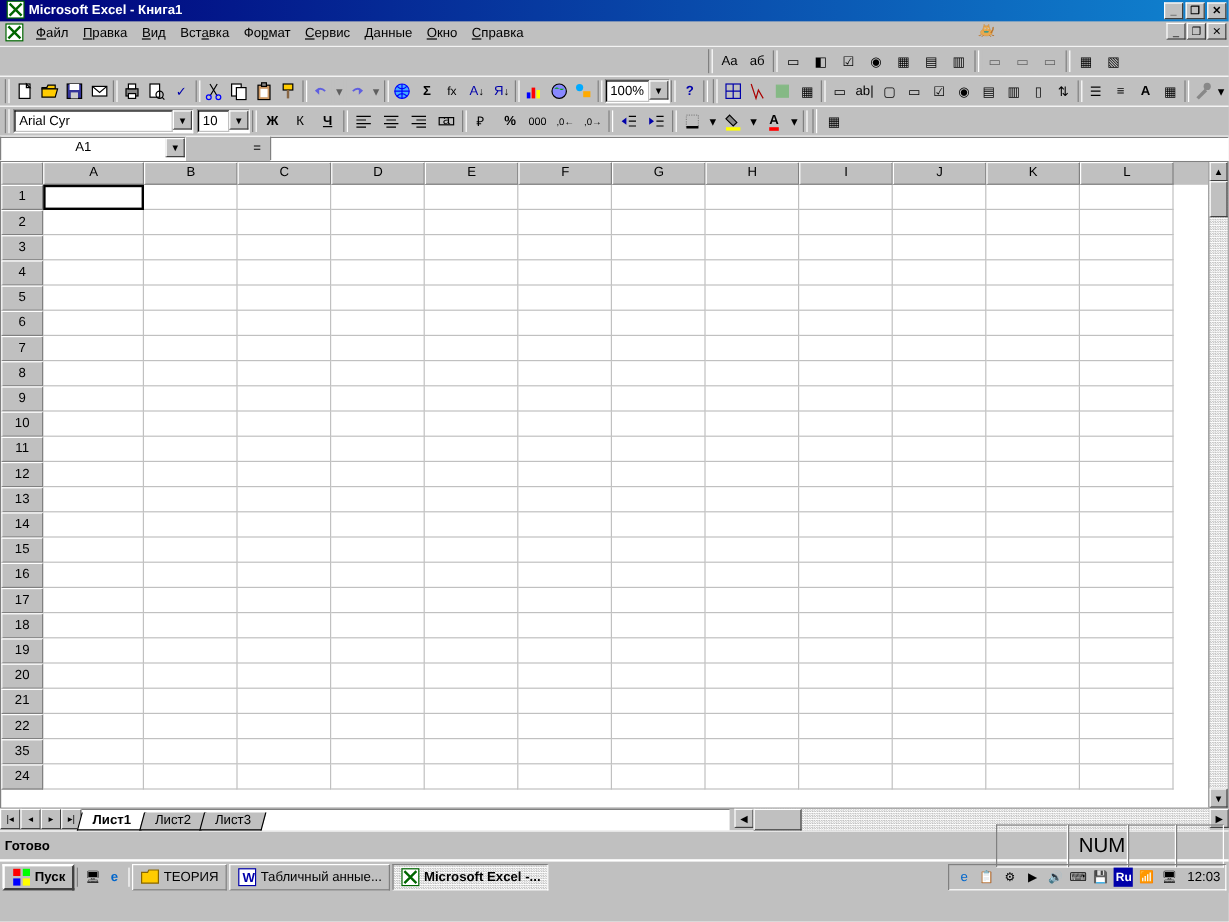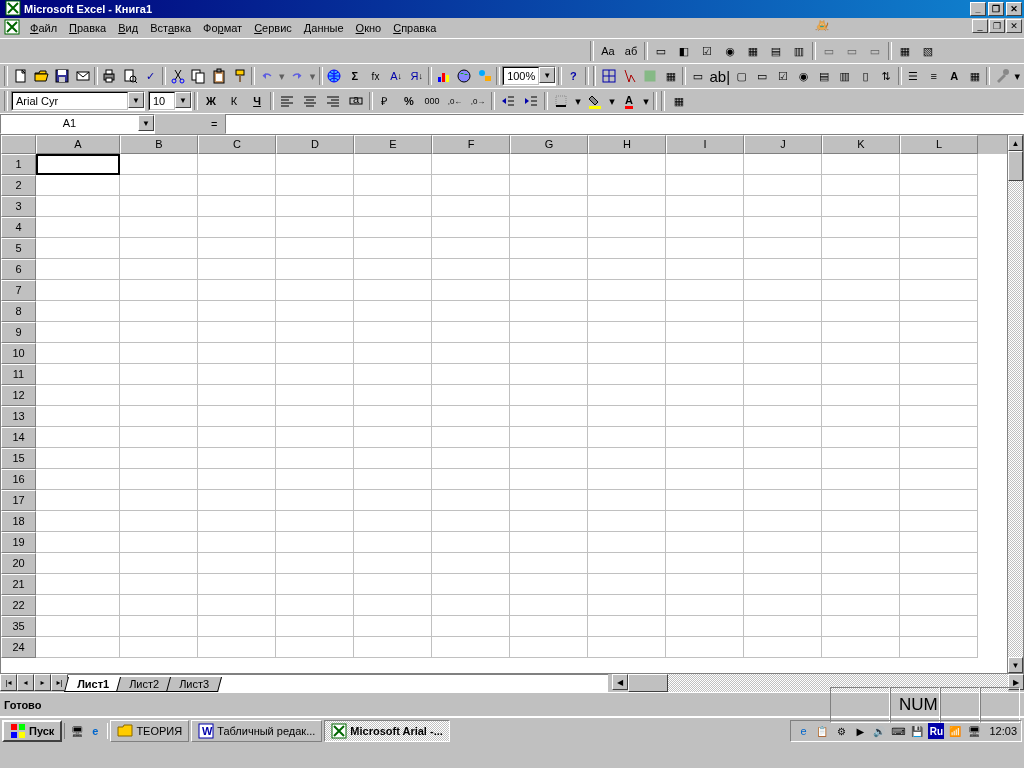"ab|" div.tbtn { font-size: 15px -> 11px }
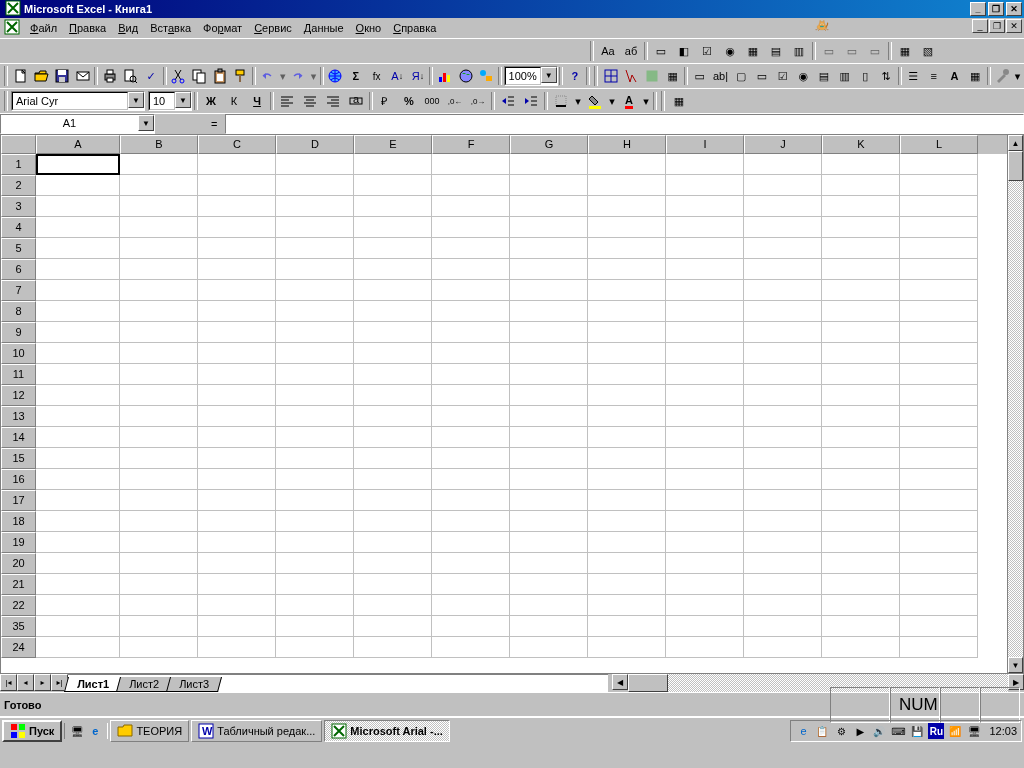"Arial Cyr" div.combo { width: 134px -> 150px }
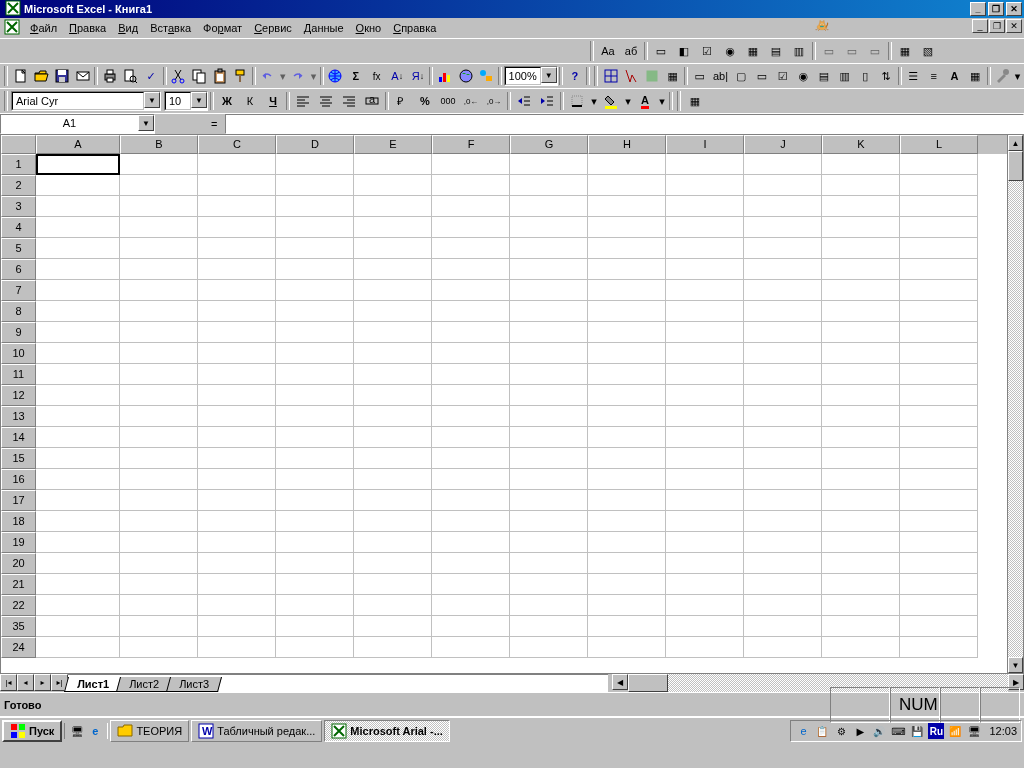"Табличный редак..." span { text: редак -> анные }
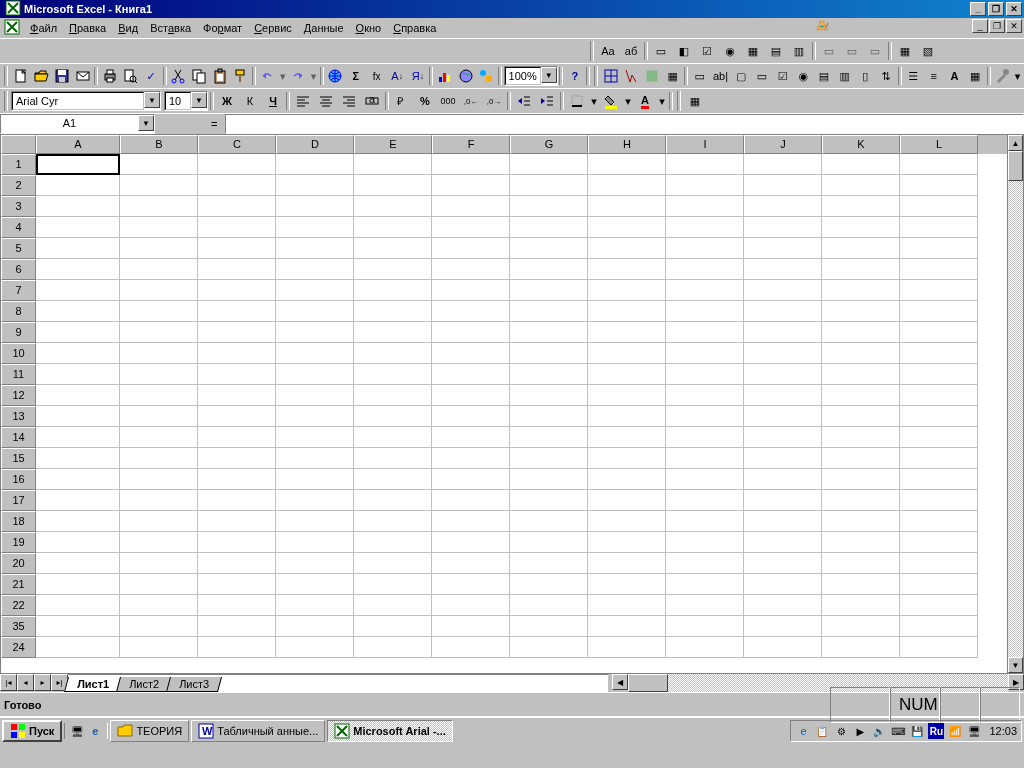"Microsoft Arial -..." span { text: Arial -> Excel }
